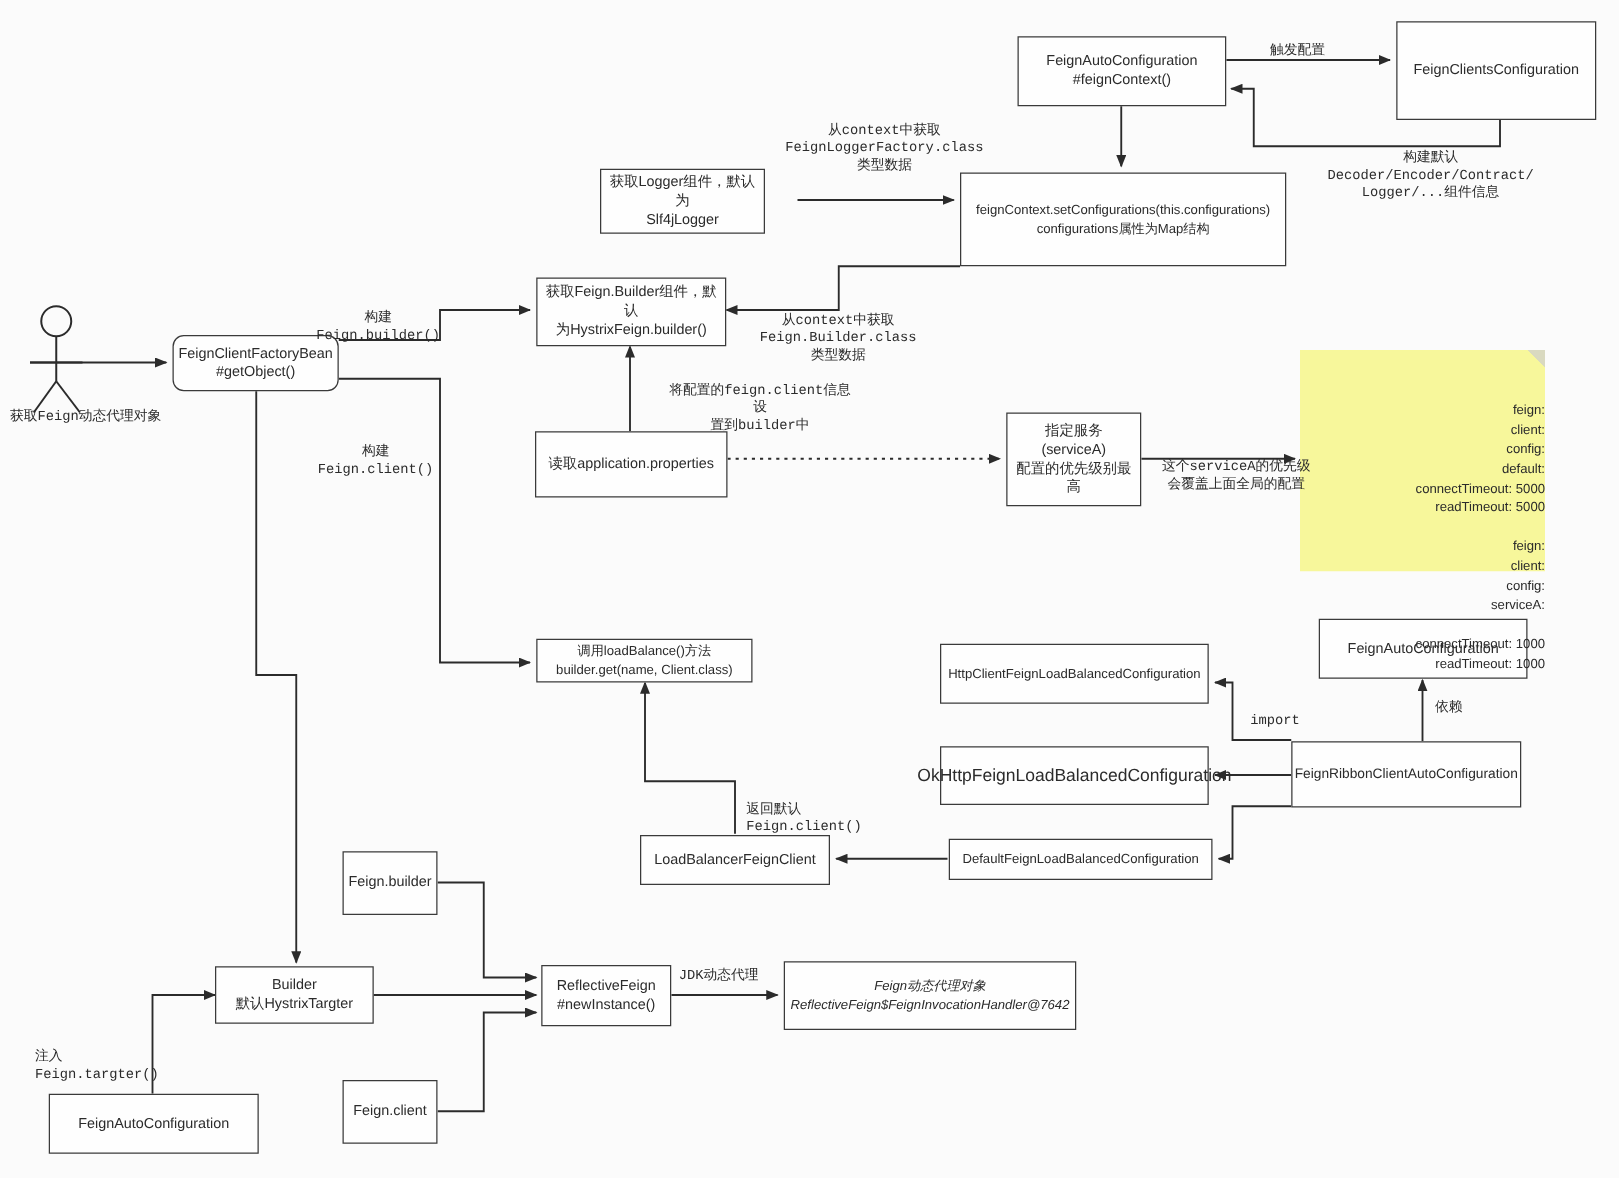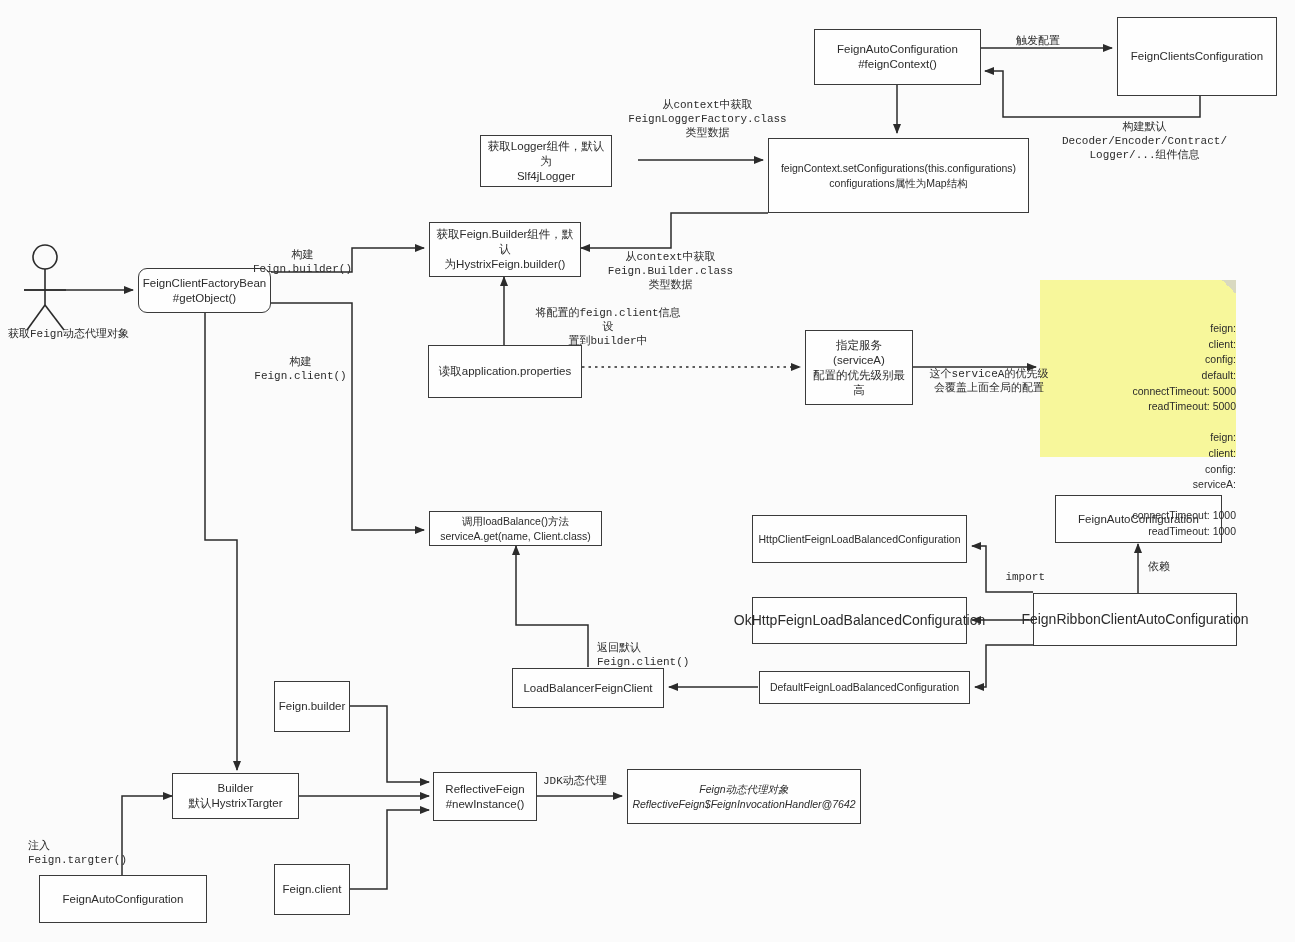"调用loadBalance()方法" div.node { text: serviceA.get -> builder.get }
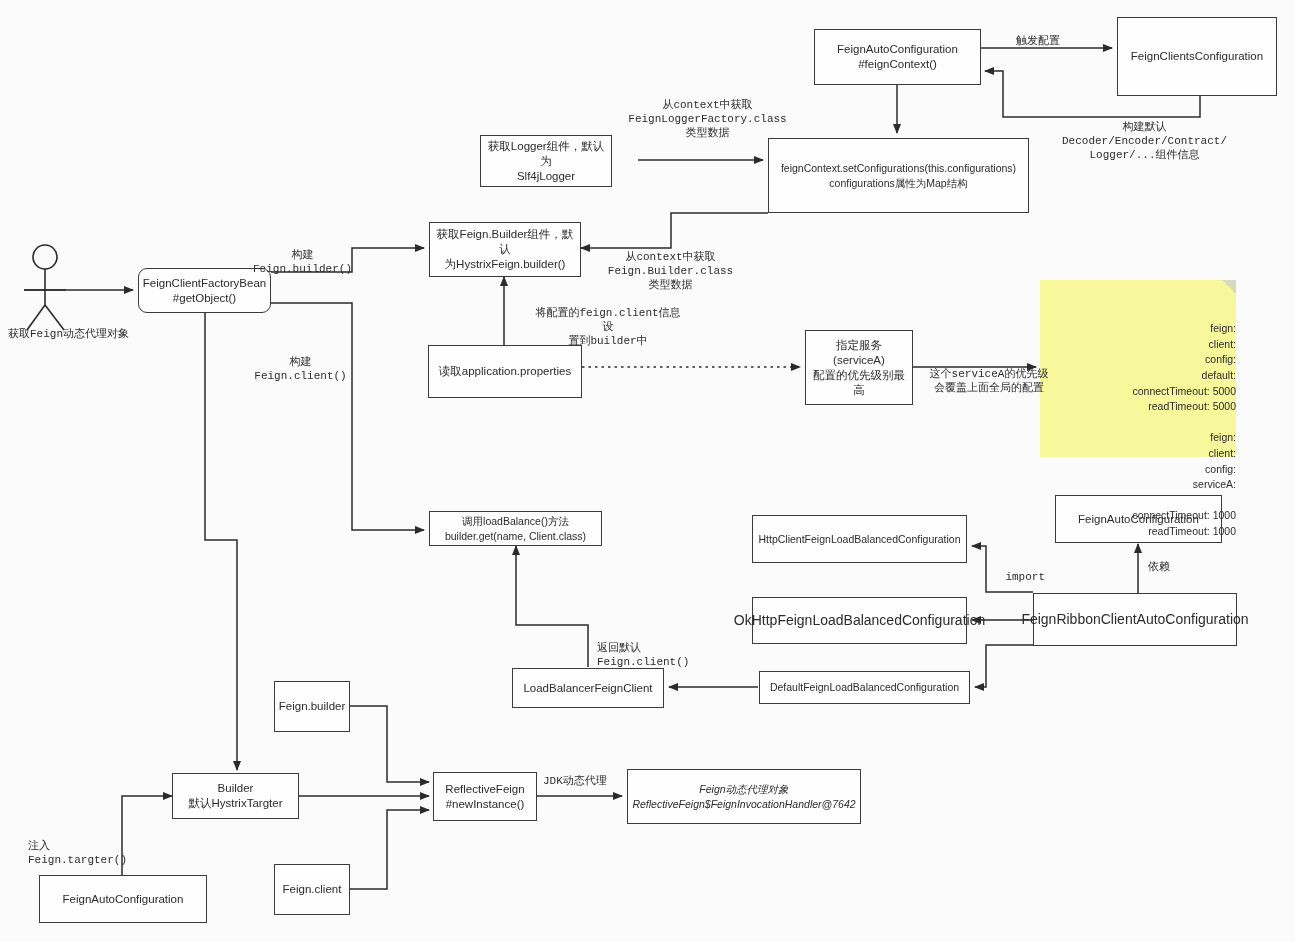"import" div.label { text-align: right -> center }
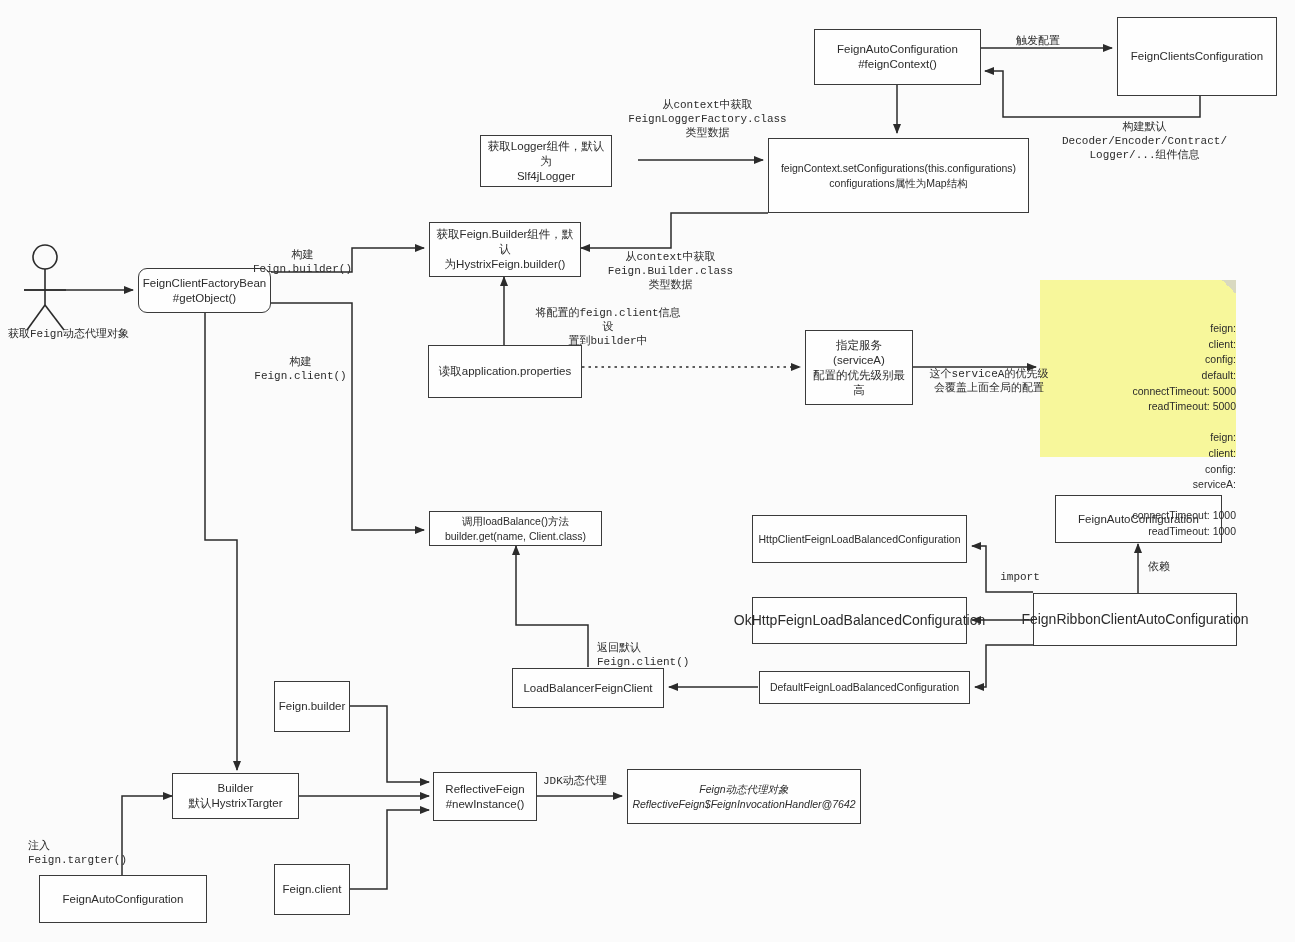"FeignRibbonClientAutoConfiguration" div.node { font-size: 14px -> 11px; width: 204px -> 184px }
